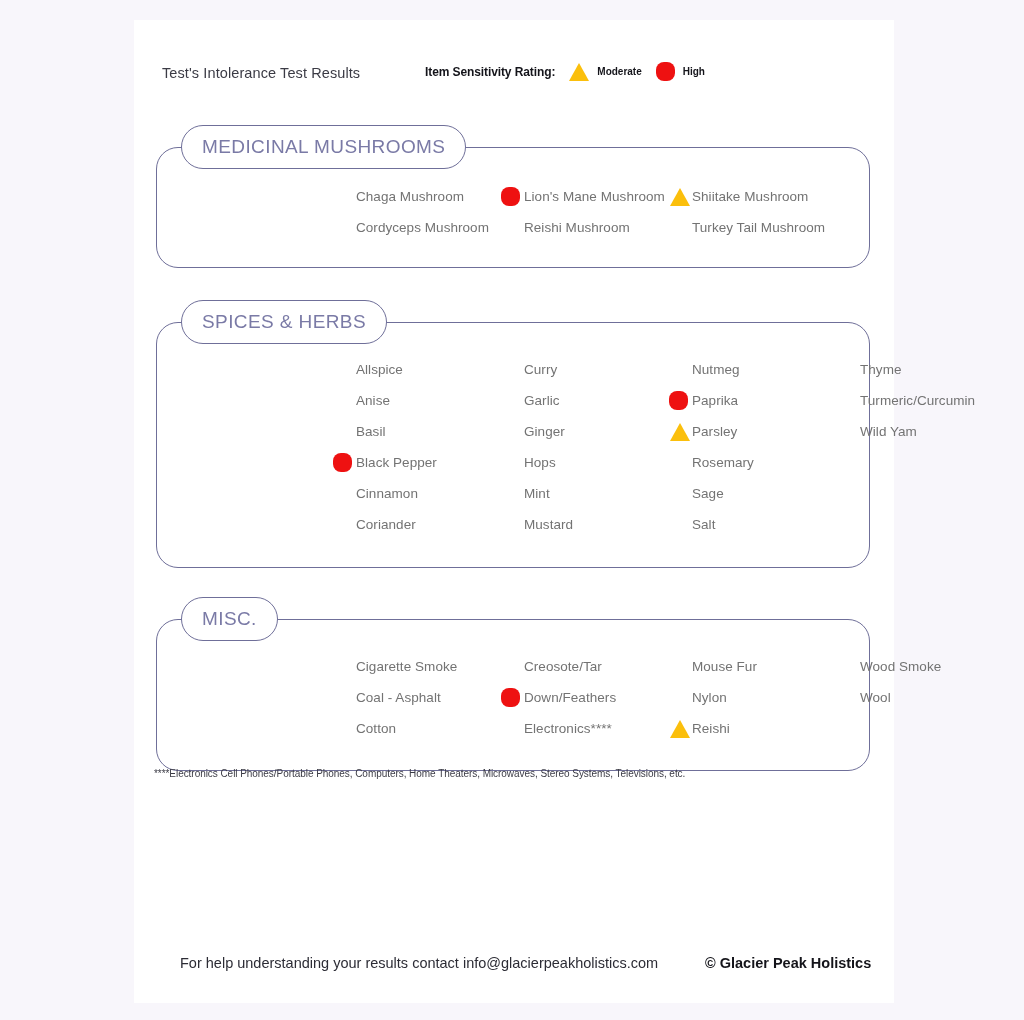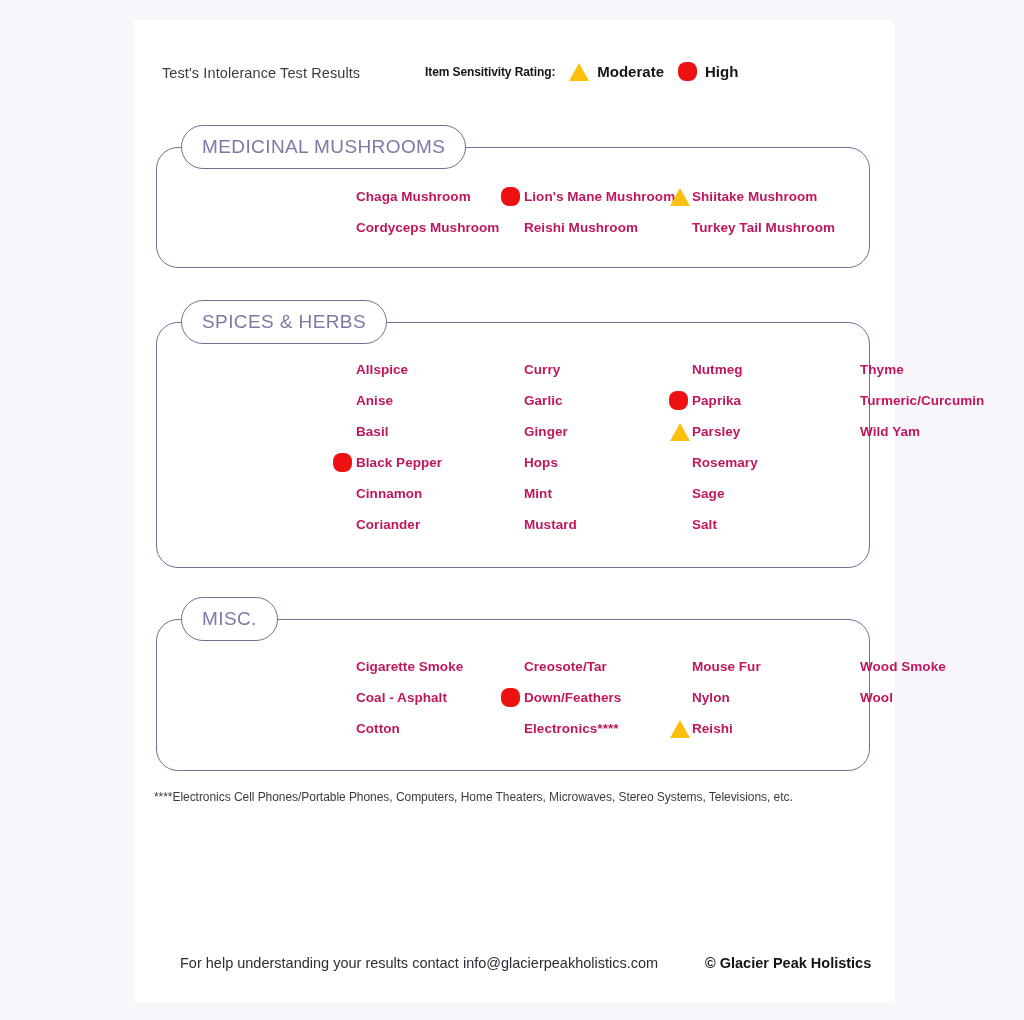"Moderate" .legend-item .legend-label { font-size: 15px -> 10px }
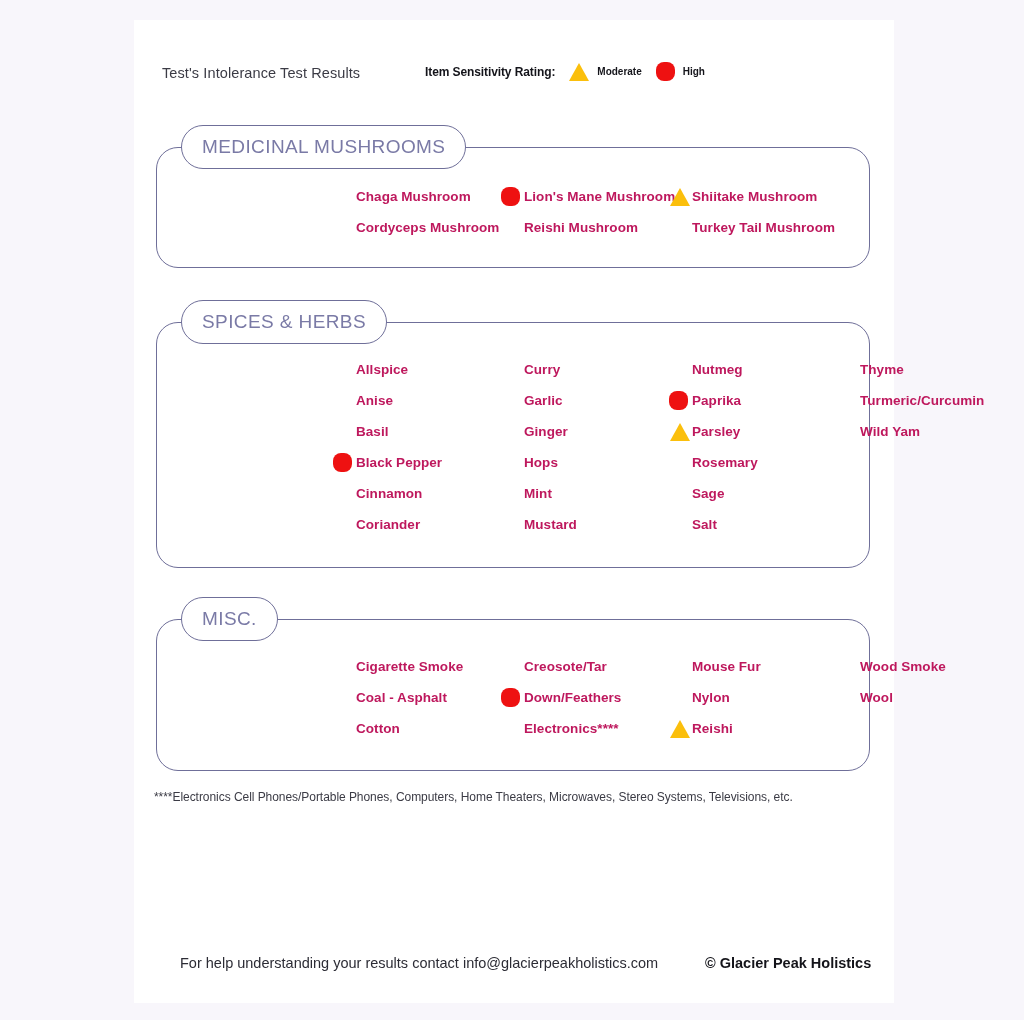"Chaga Mushroom" .item-label { color: #be185d -> #737373; font-weight: bold -> none }
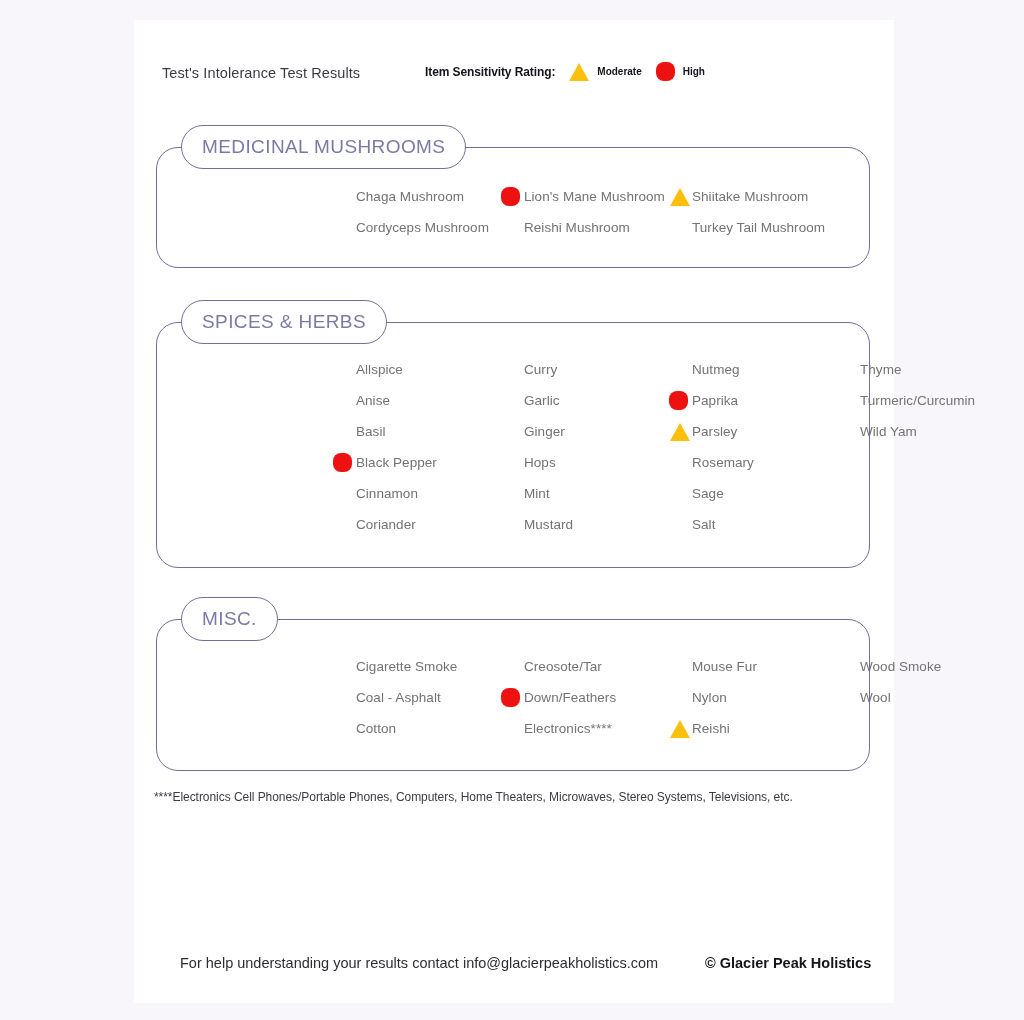"****Electronics Cell Phones/Portable" .footnote { font-size: 12px -> 10px; top: 770px -> 748px }
